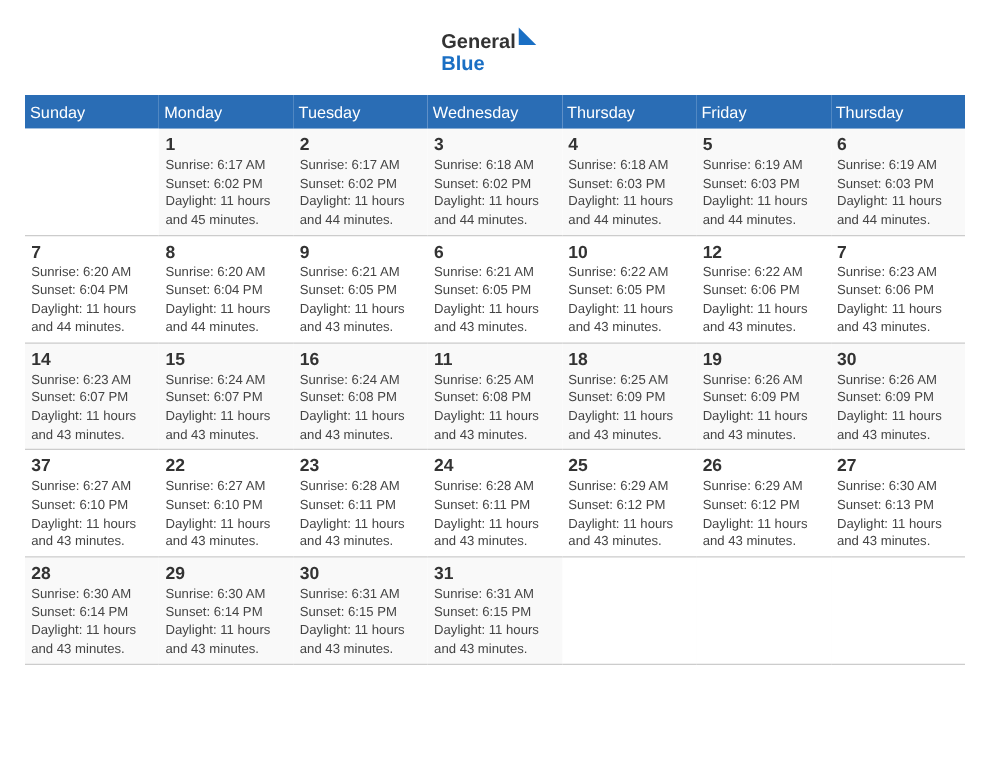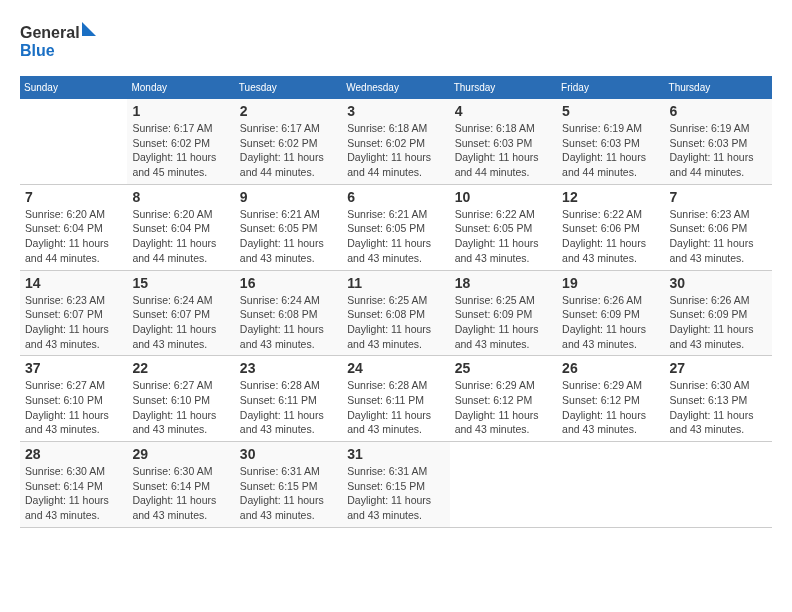"General" .header { justify-content: flex-start -> center }
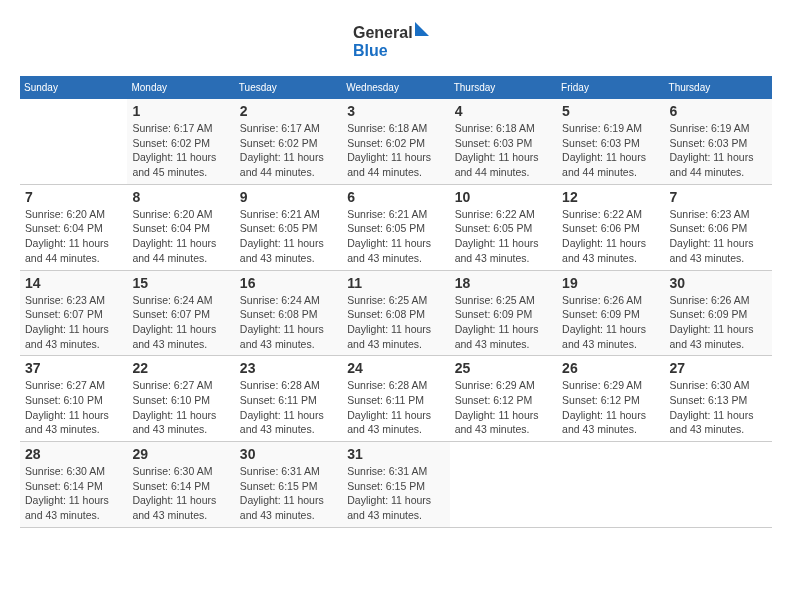"Sunday" thead tr th { font-size: 10px -> 13px }
